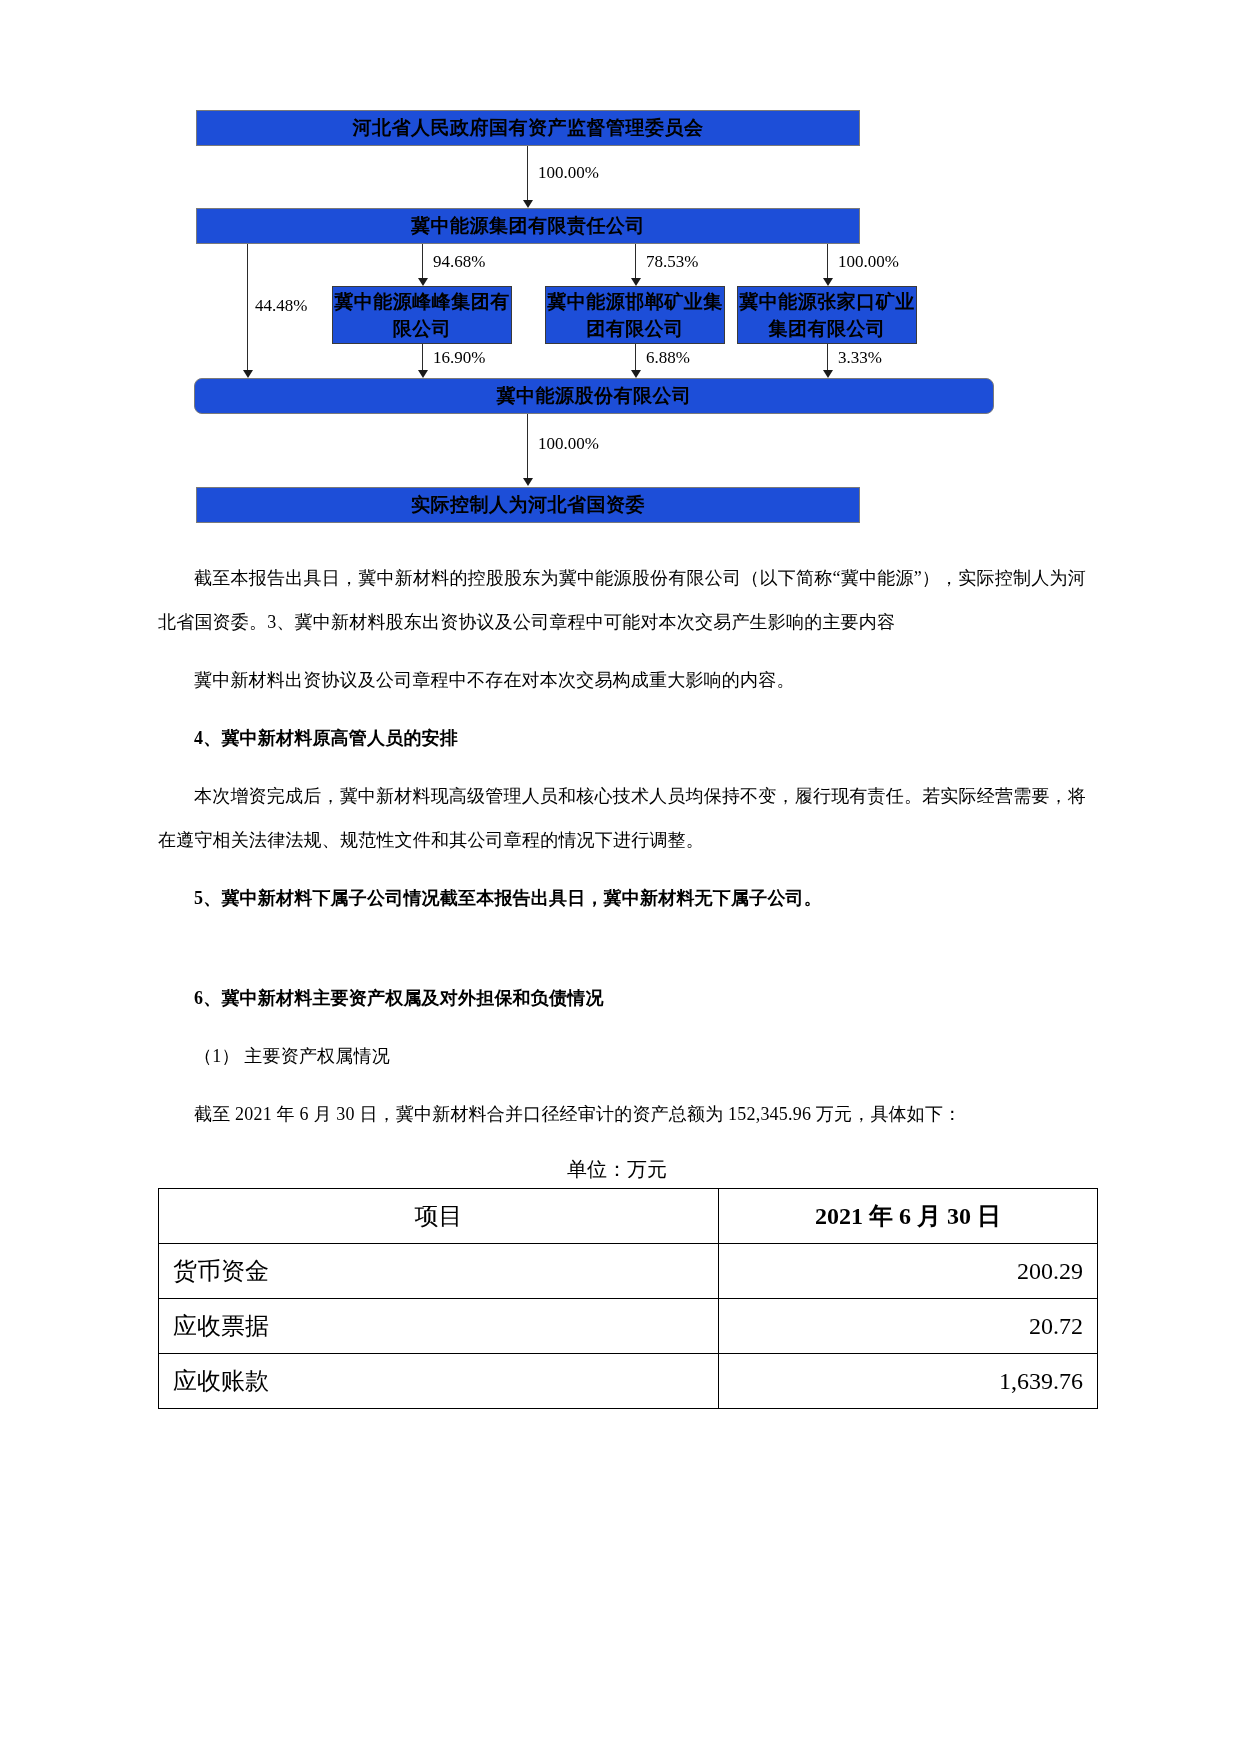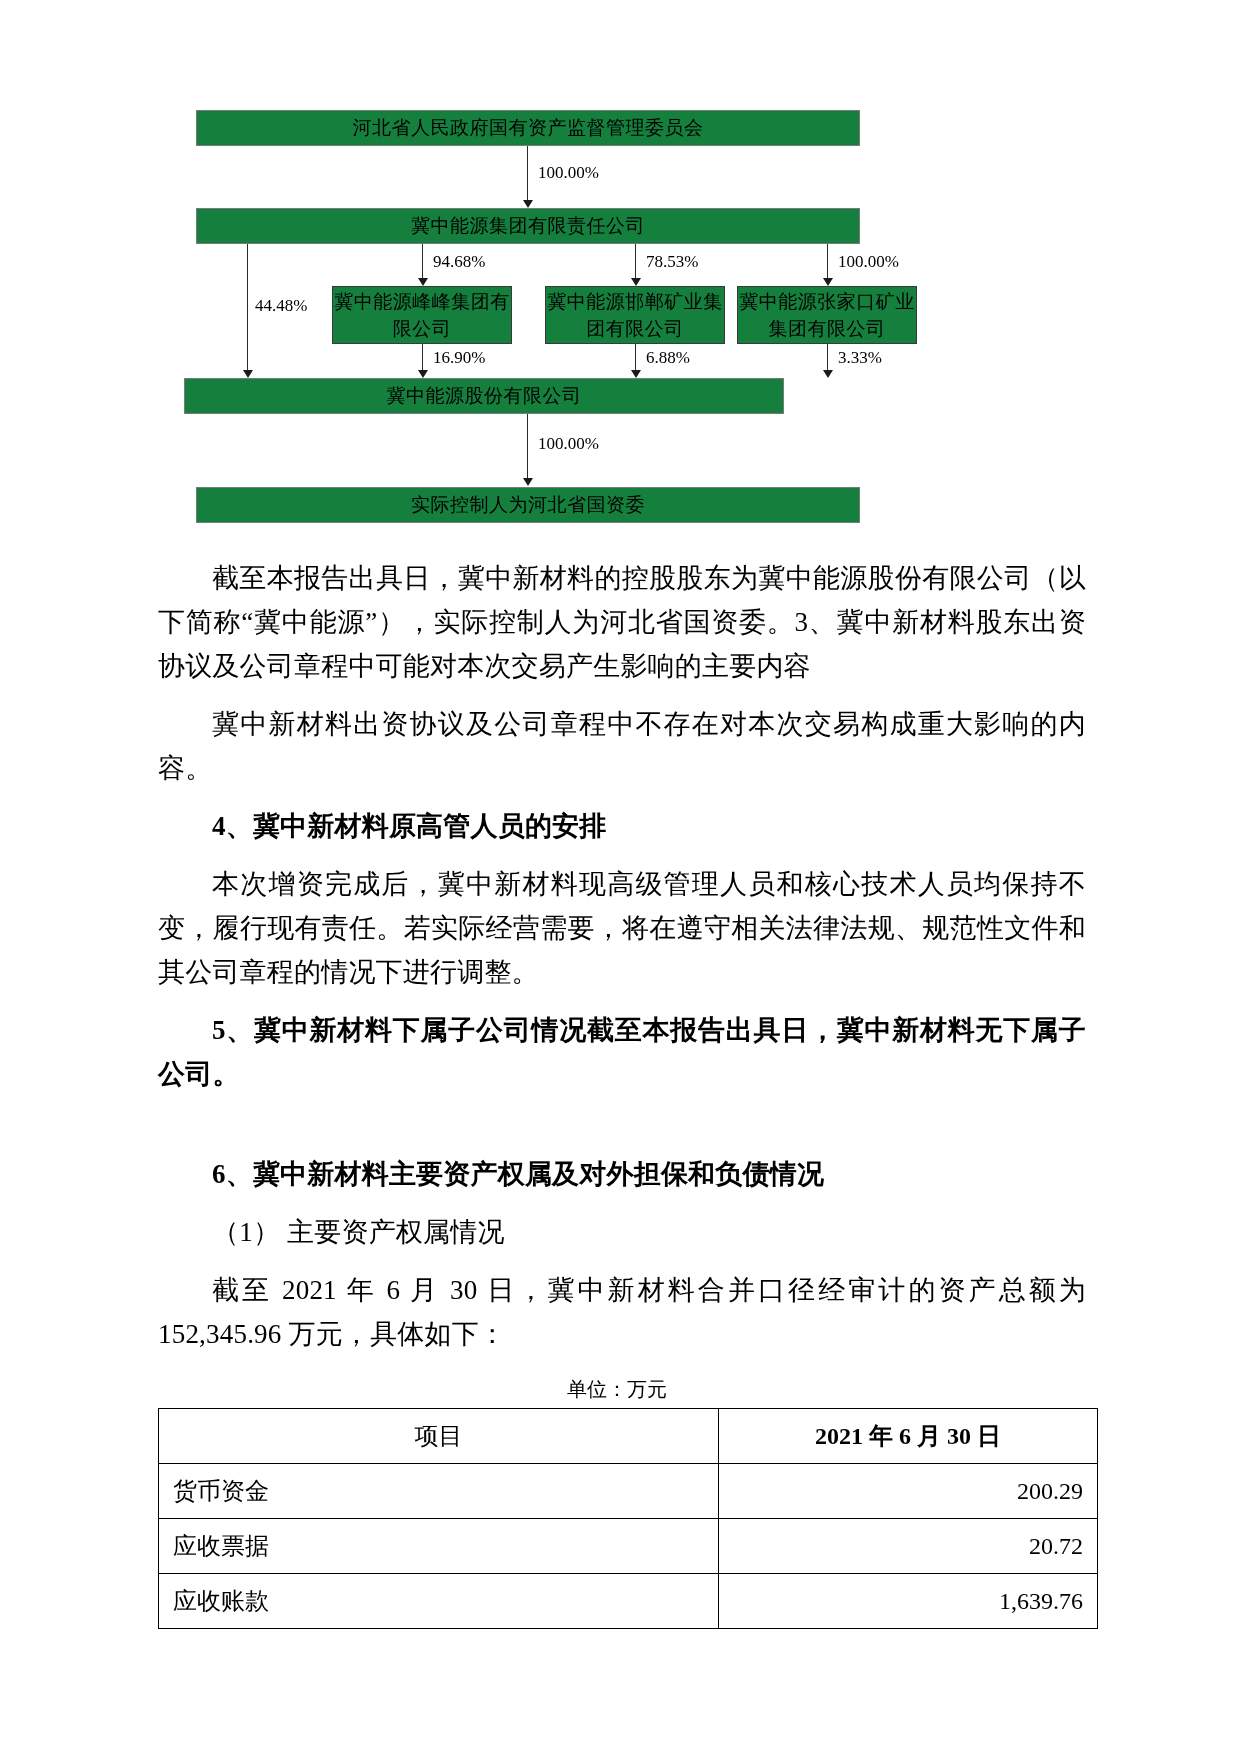"河北省人民政府国有资产监督管理委员会" .node { background: #15803d -> #1d4ed8; font-weight: none -> bold }
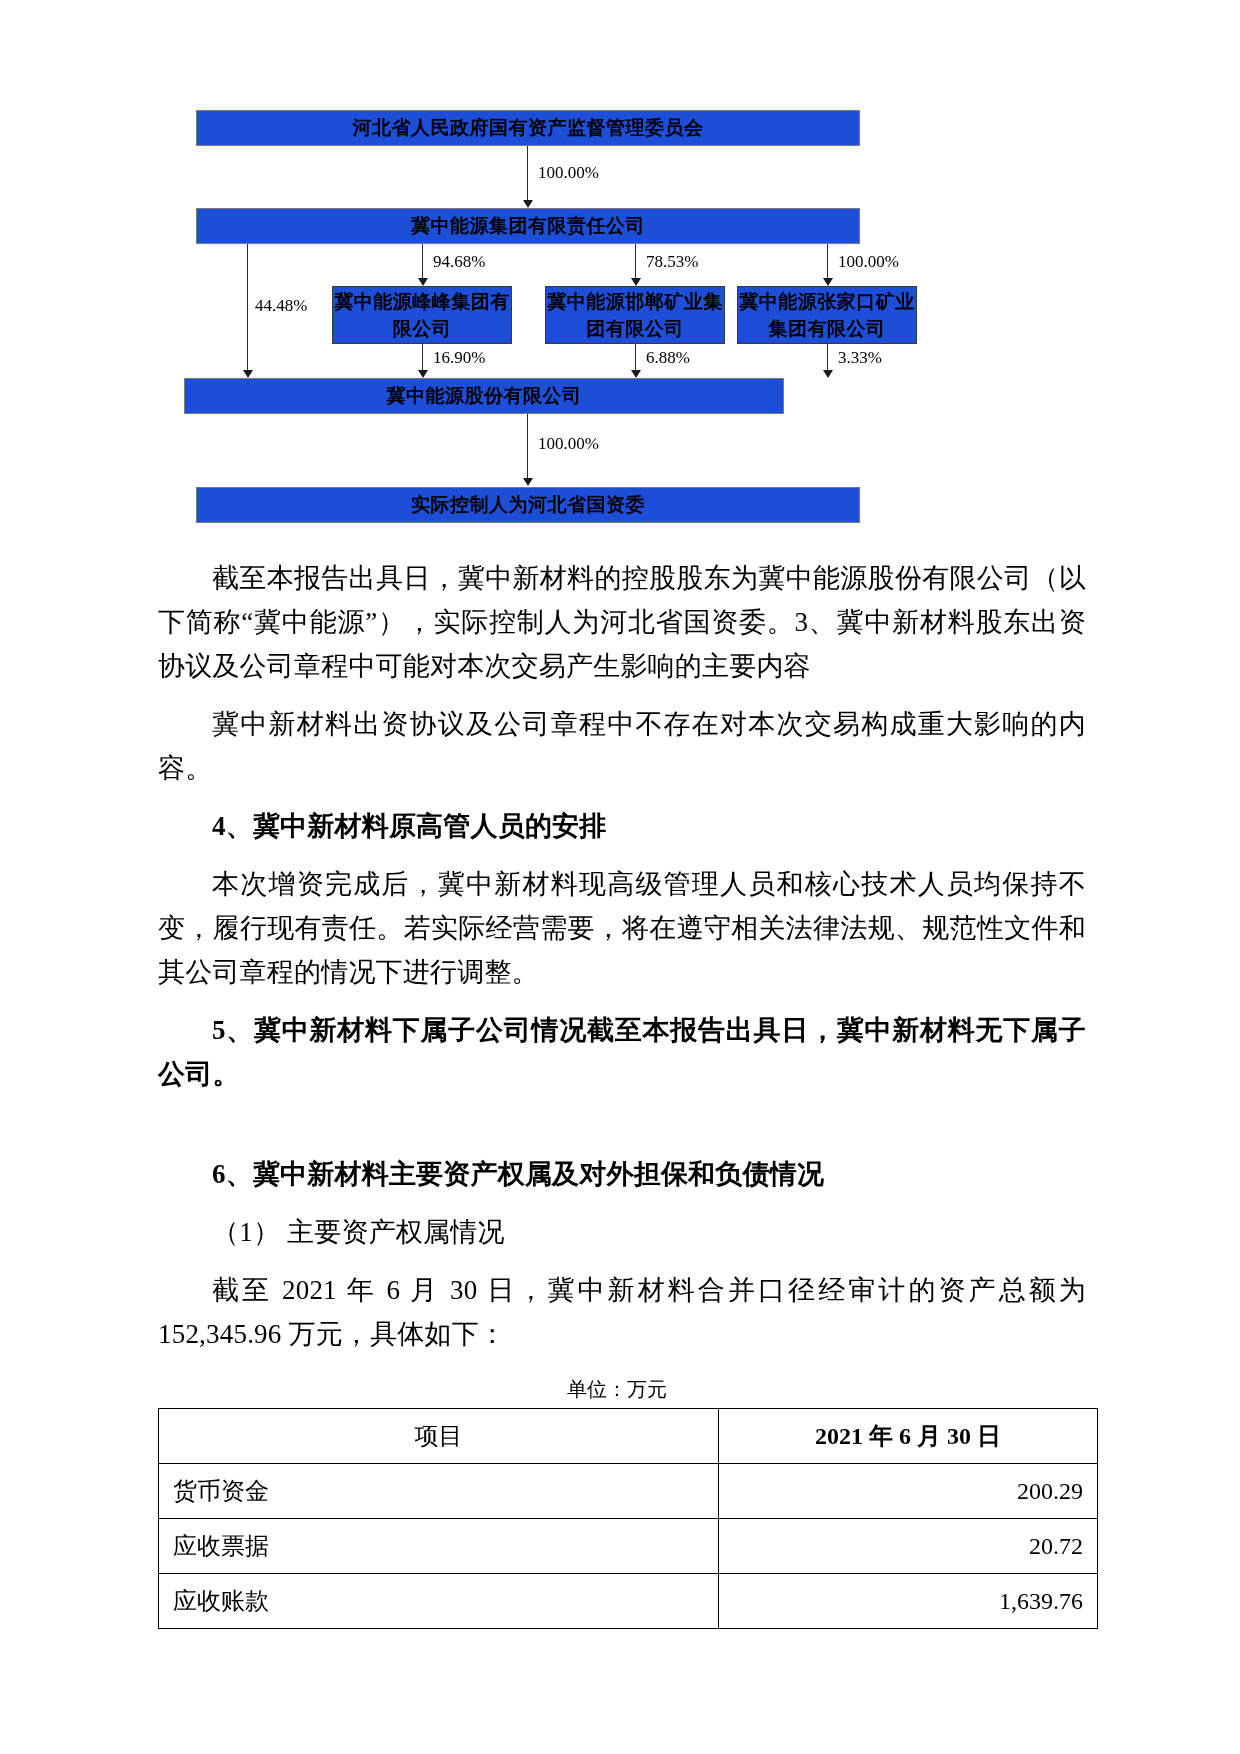"冀中能源股份有限公司" .node-l4 { border-radius: none -> 8px; left: 184px -> 194px; width: 600px -> 800px }
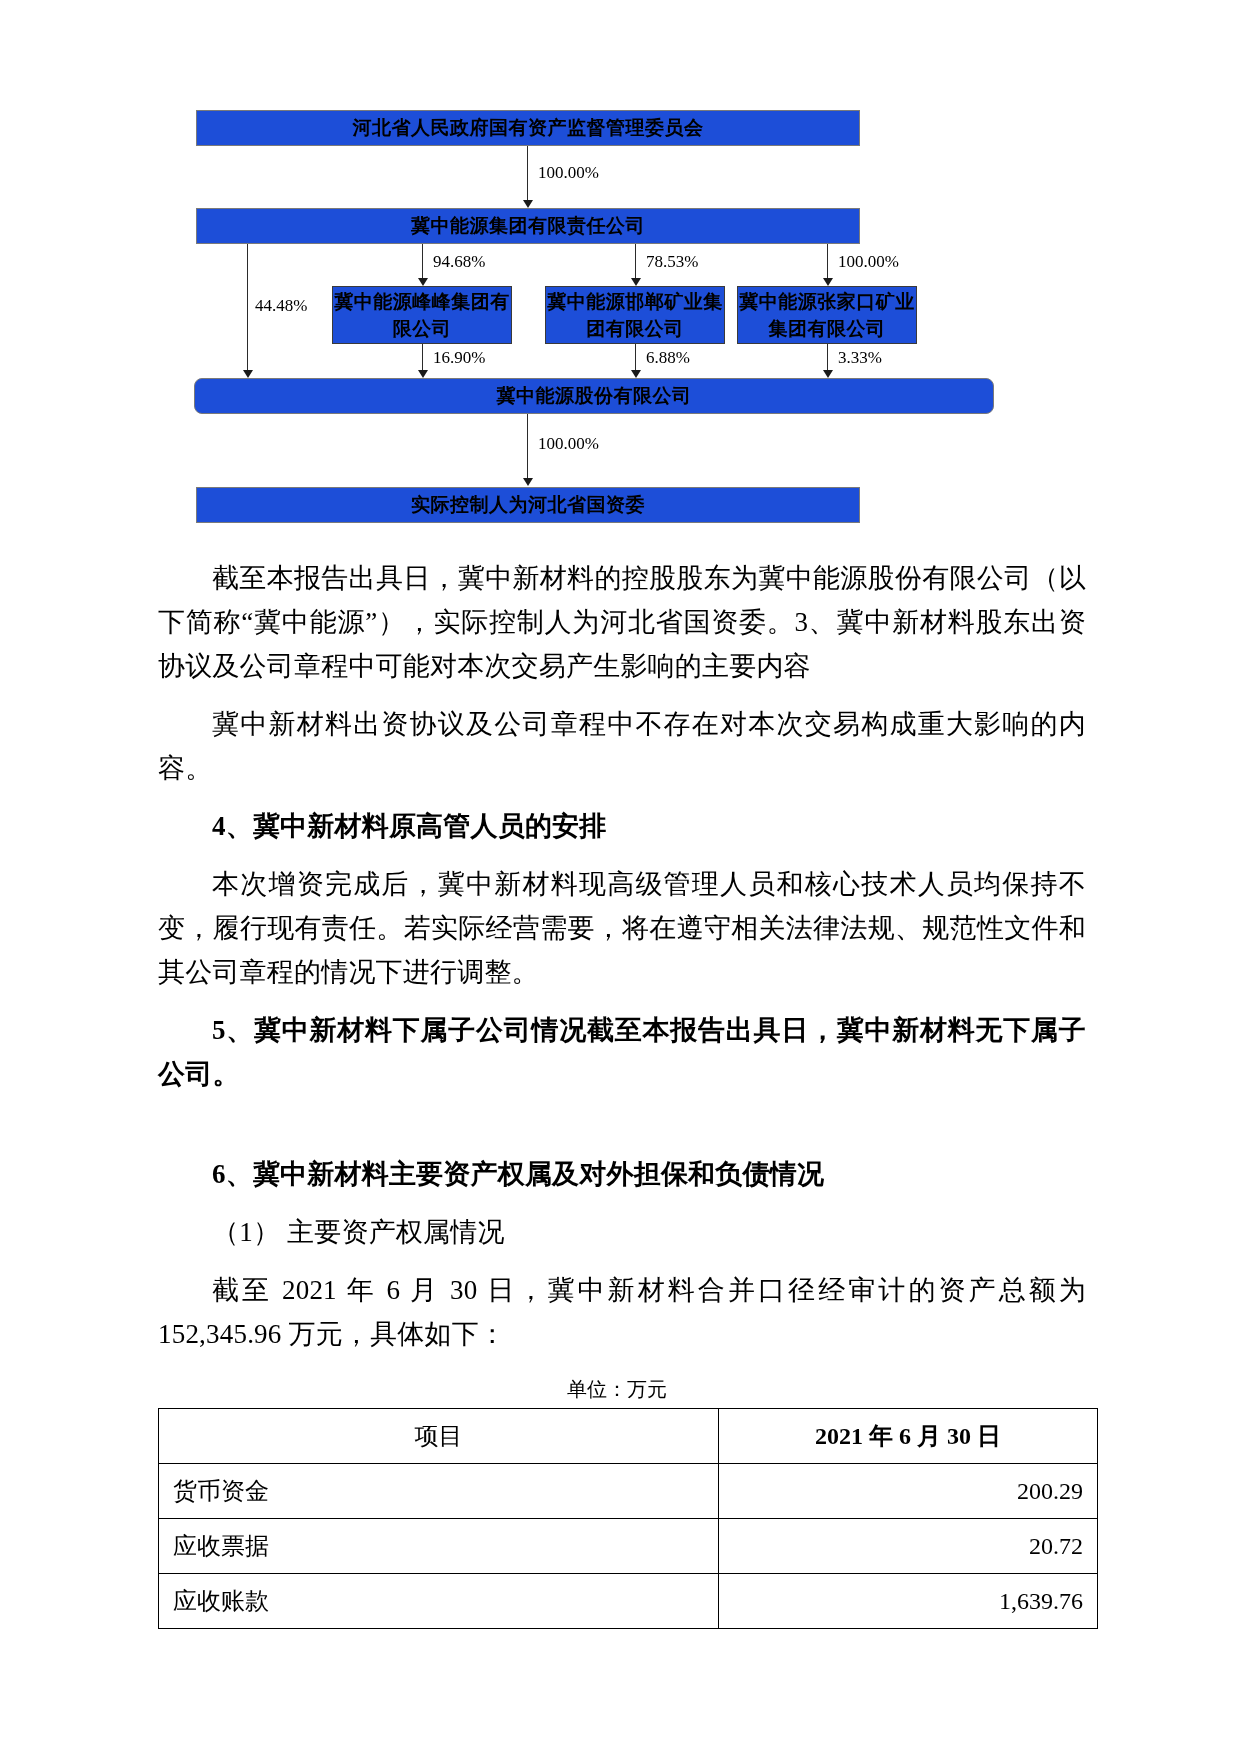"截至本报告出具日，冀中新材料的控股股东为冀中能源股份有限公司（以下简称“冀中能源" p.para { font-size: 27px -> 18px }
